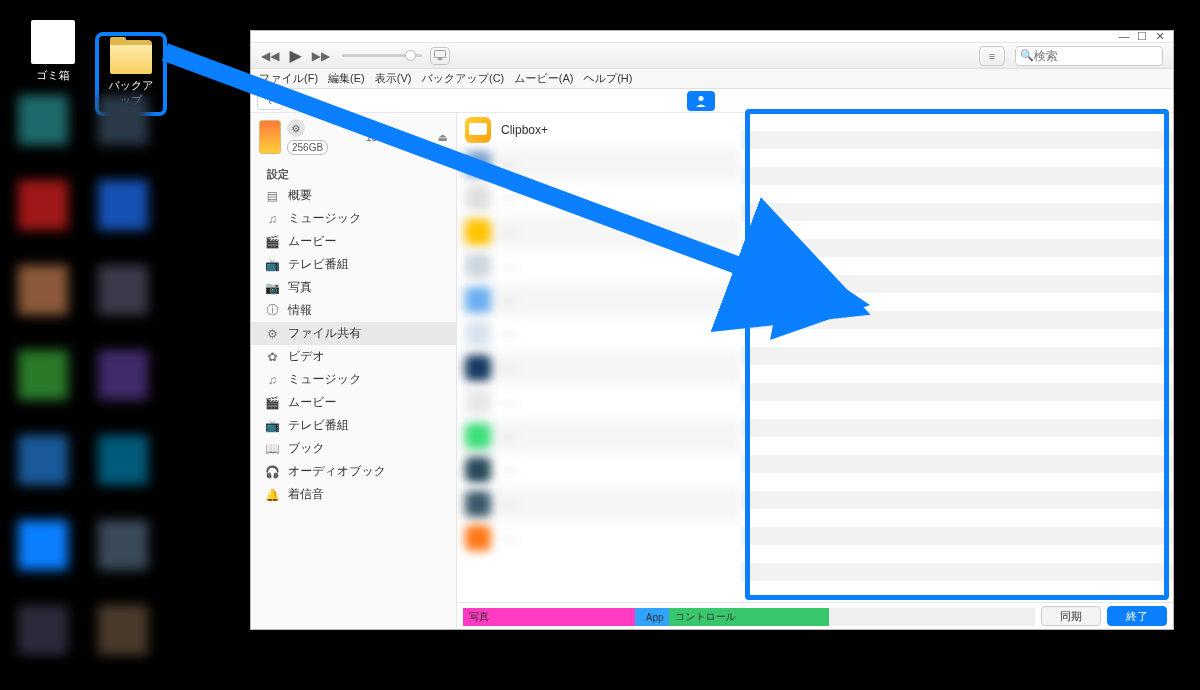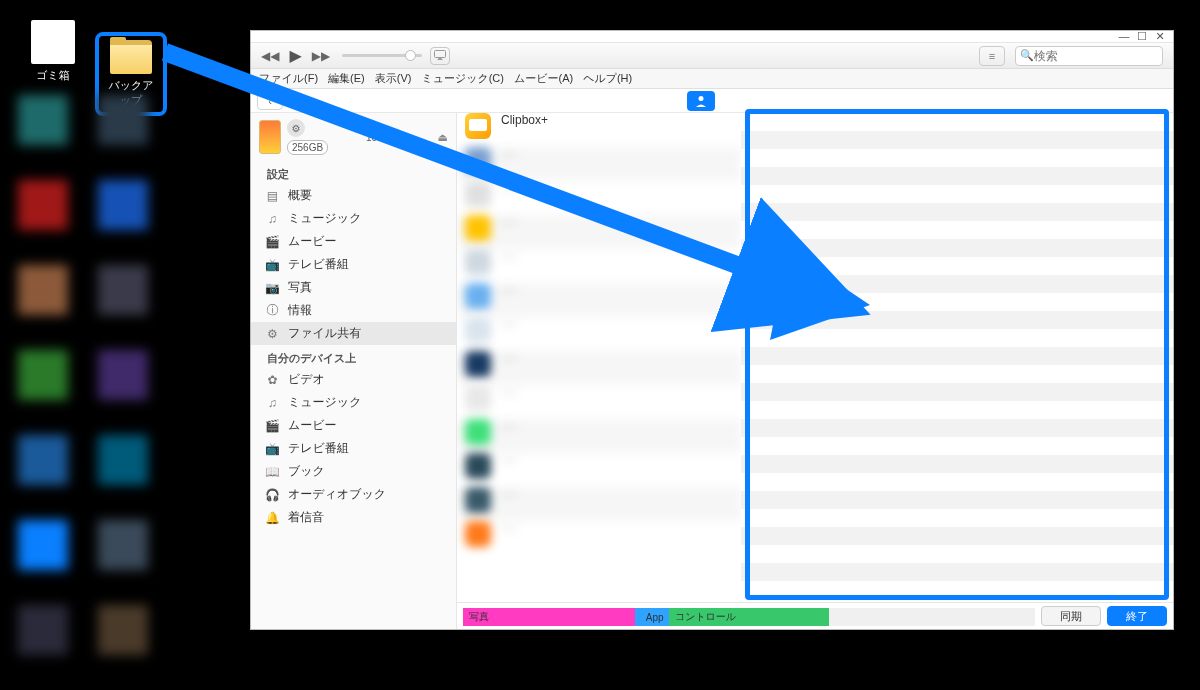"ミュージック(C)" span { text: ミュージック -> バックアップ }
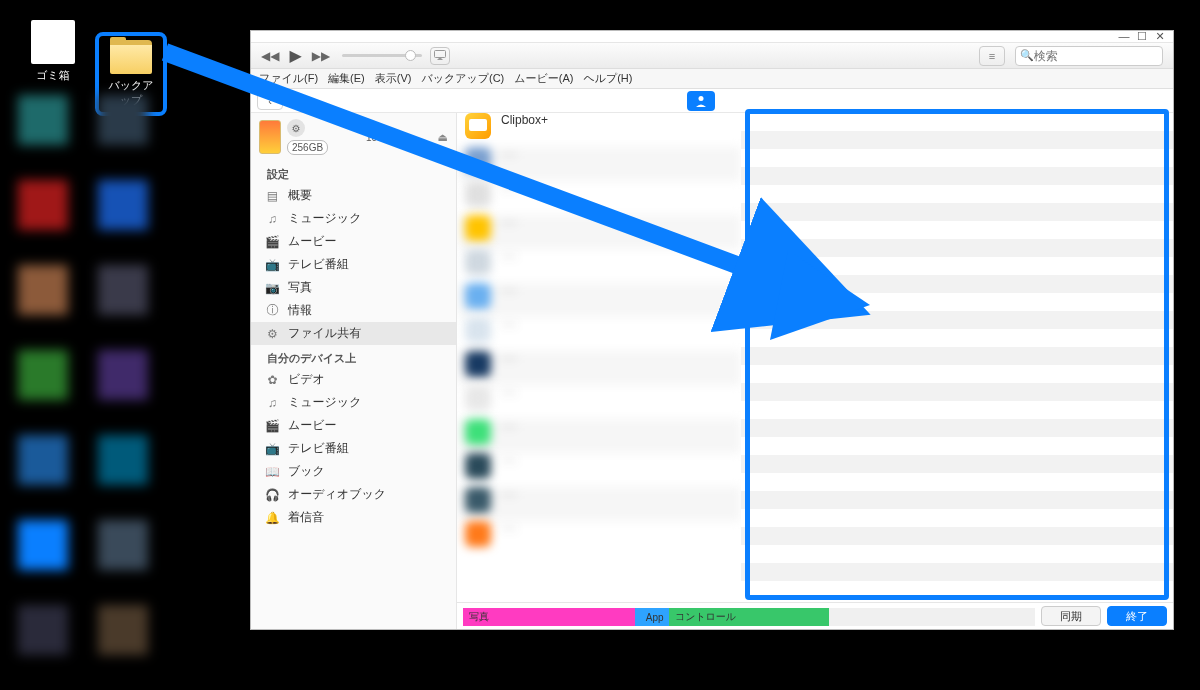"Clipbox+" .app-row { align-items: flex-start -> center }
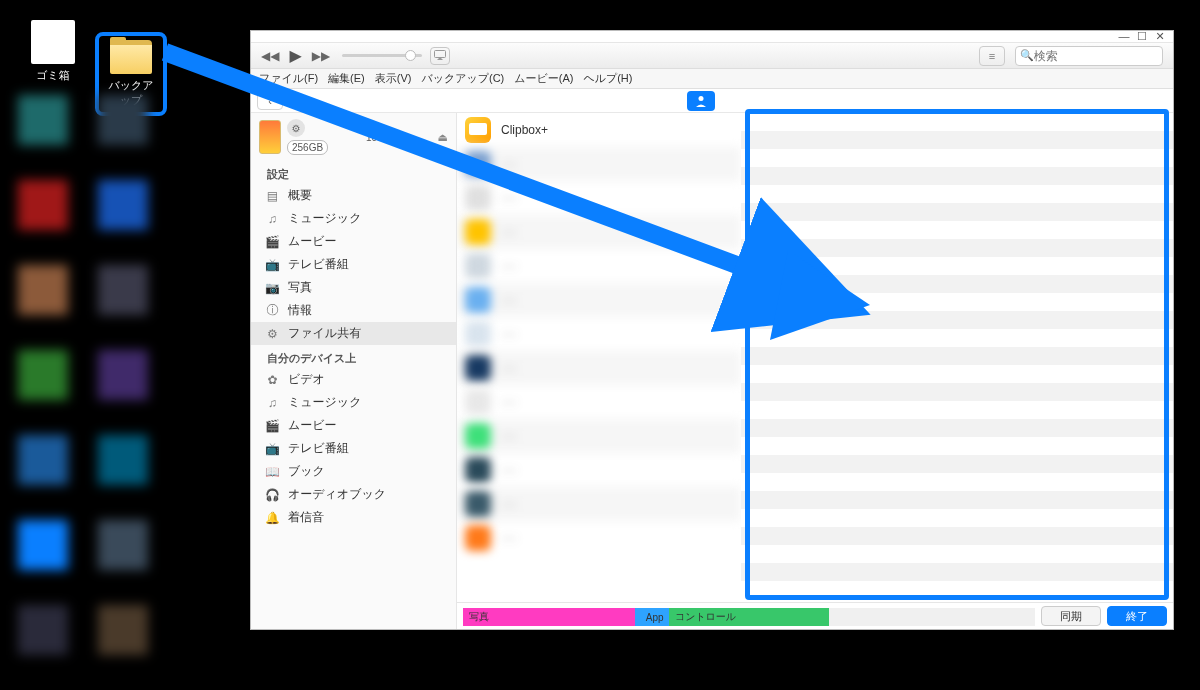"自分のデバイス上" div.group-title { html: <div>自分のデバイス上</div> -> none }
